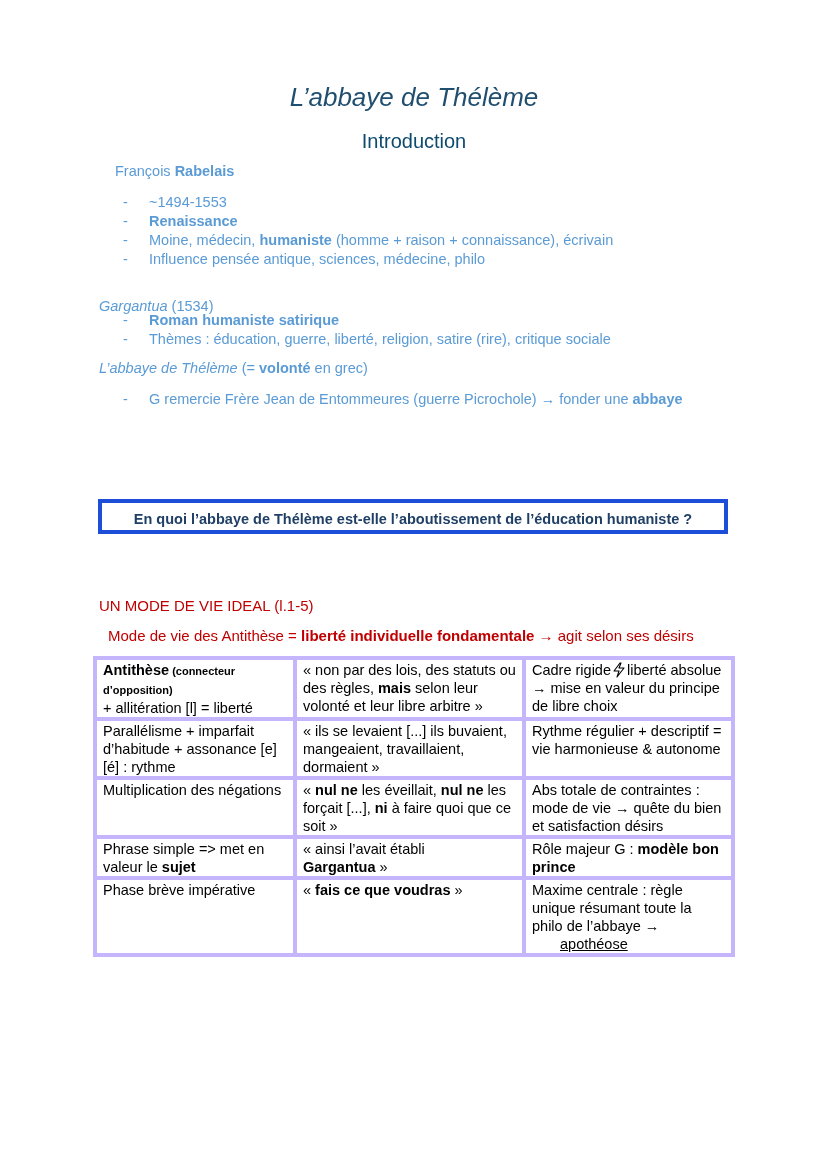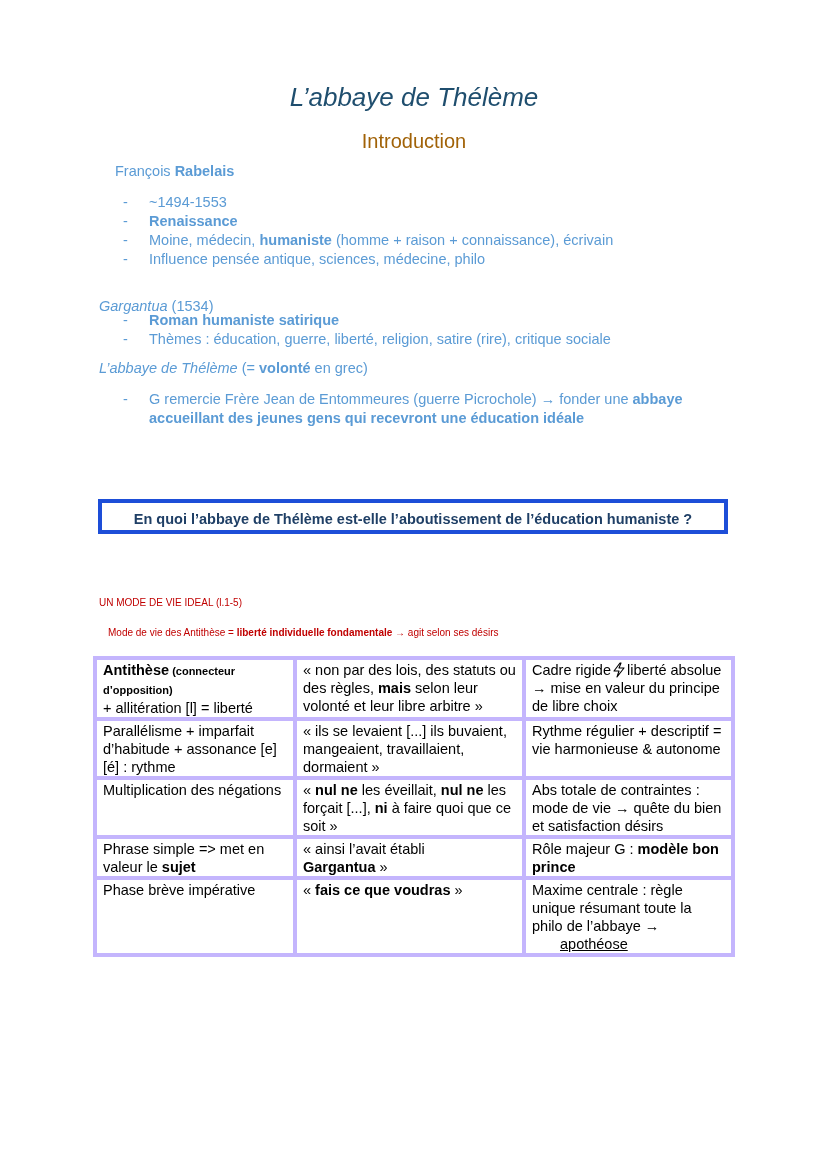"Introduction" .subtitle { color: #a16207 -> #0c4a6e }
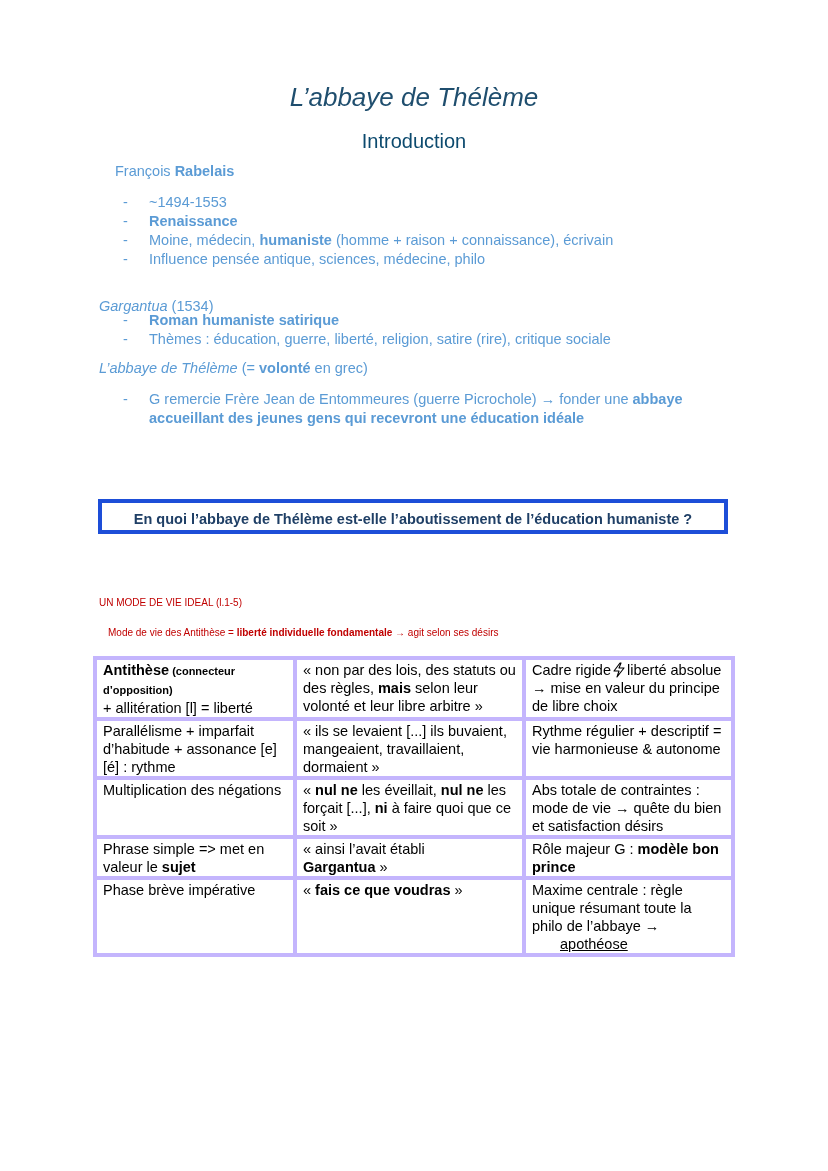"accueillant des jeunes gens qui" b { html: <b>accueillant des jeunes gens qui recevront une éducation idéale</b> -> none }
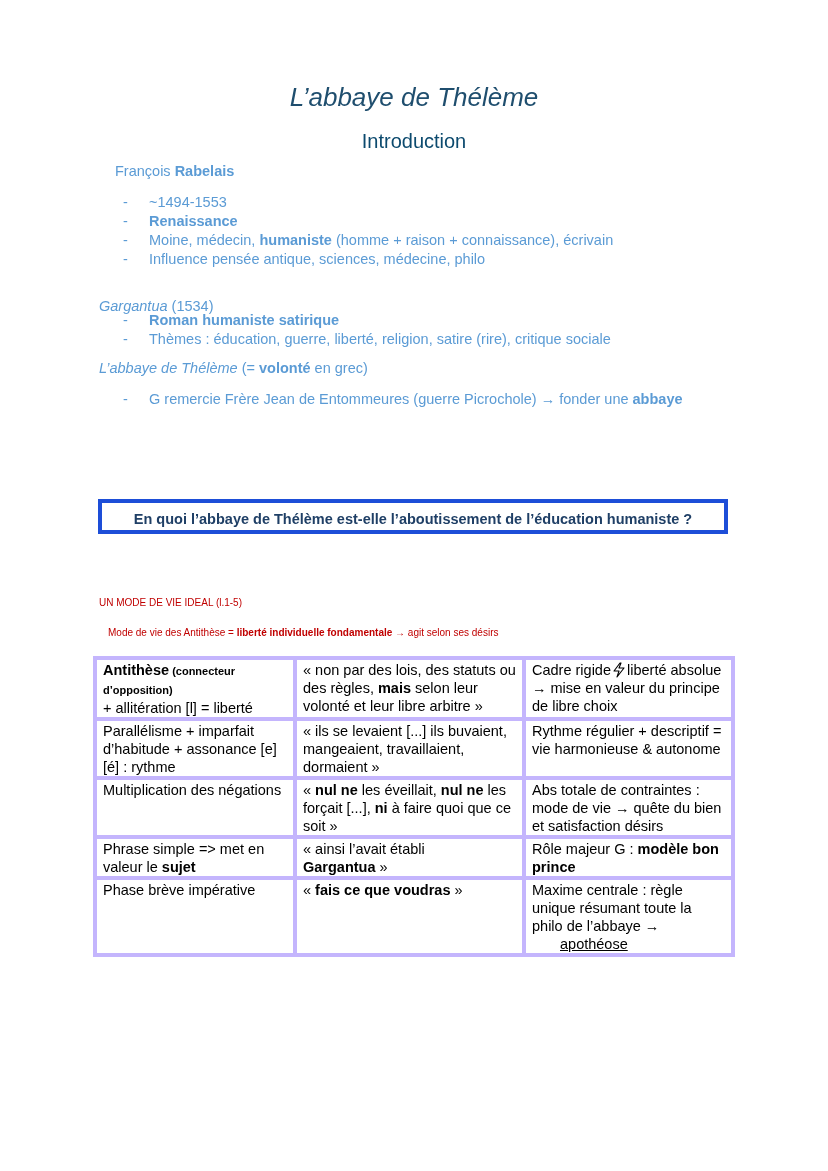"UN MODE DE VIE IDEAL" .red { font-size: 10px -> 15px }
